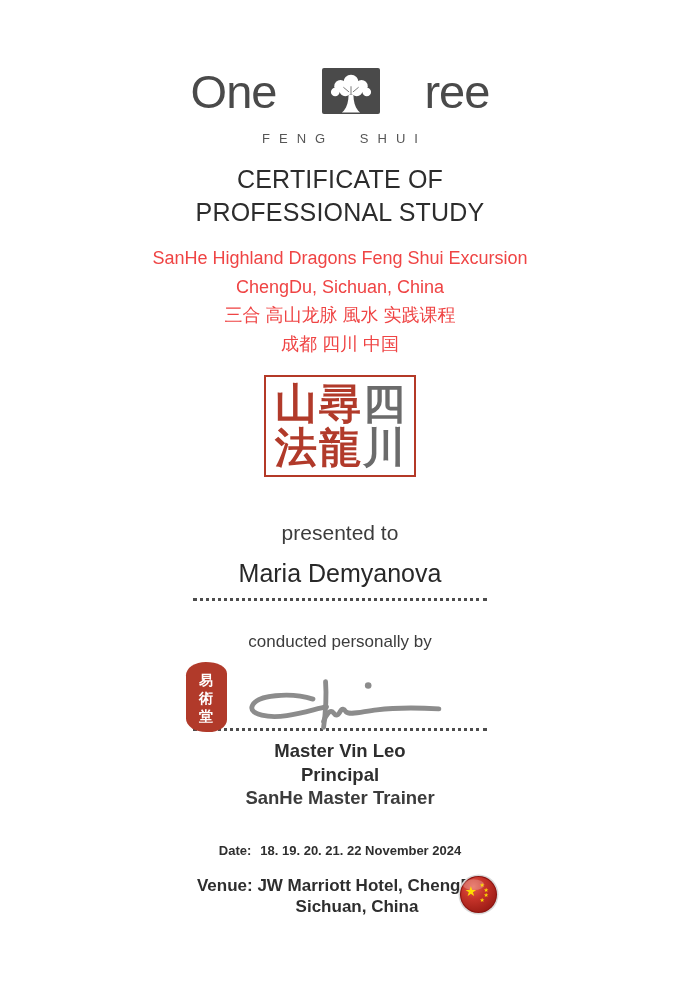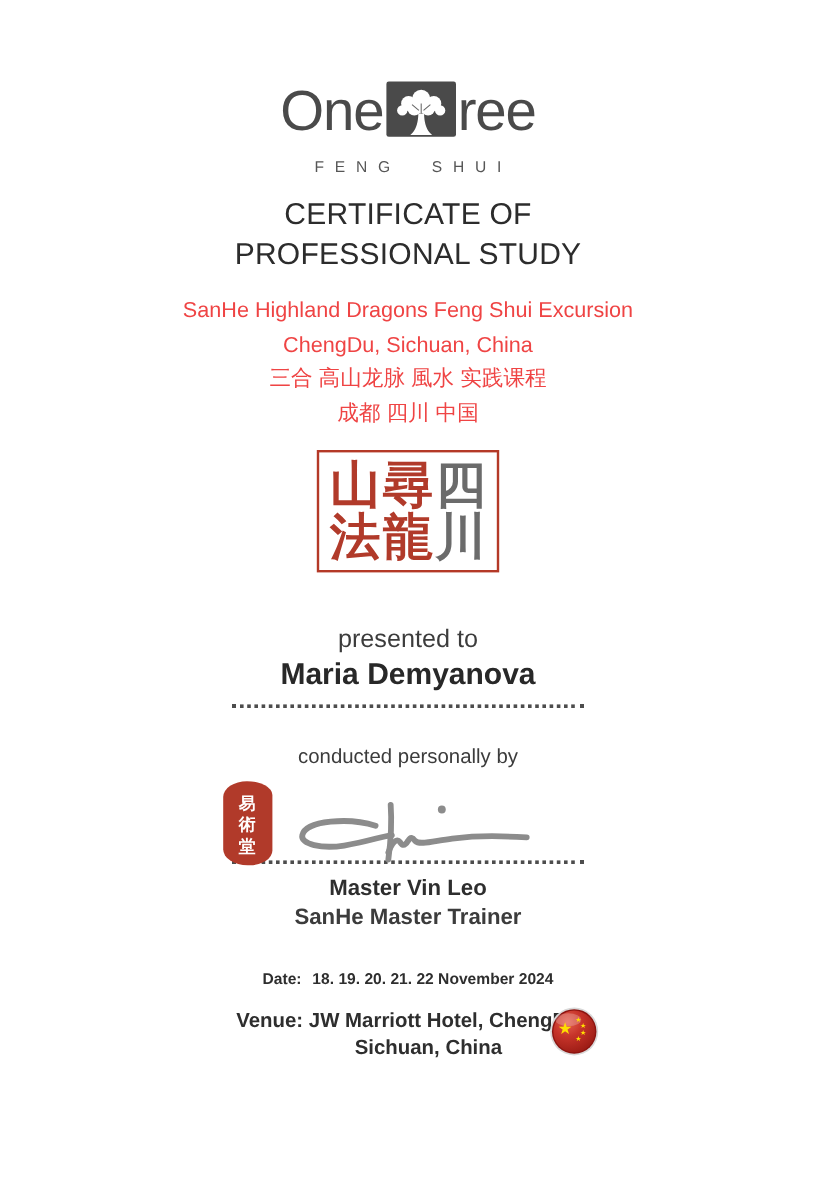"One" .brand { gap: none -> 43px }
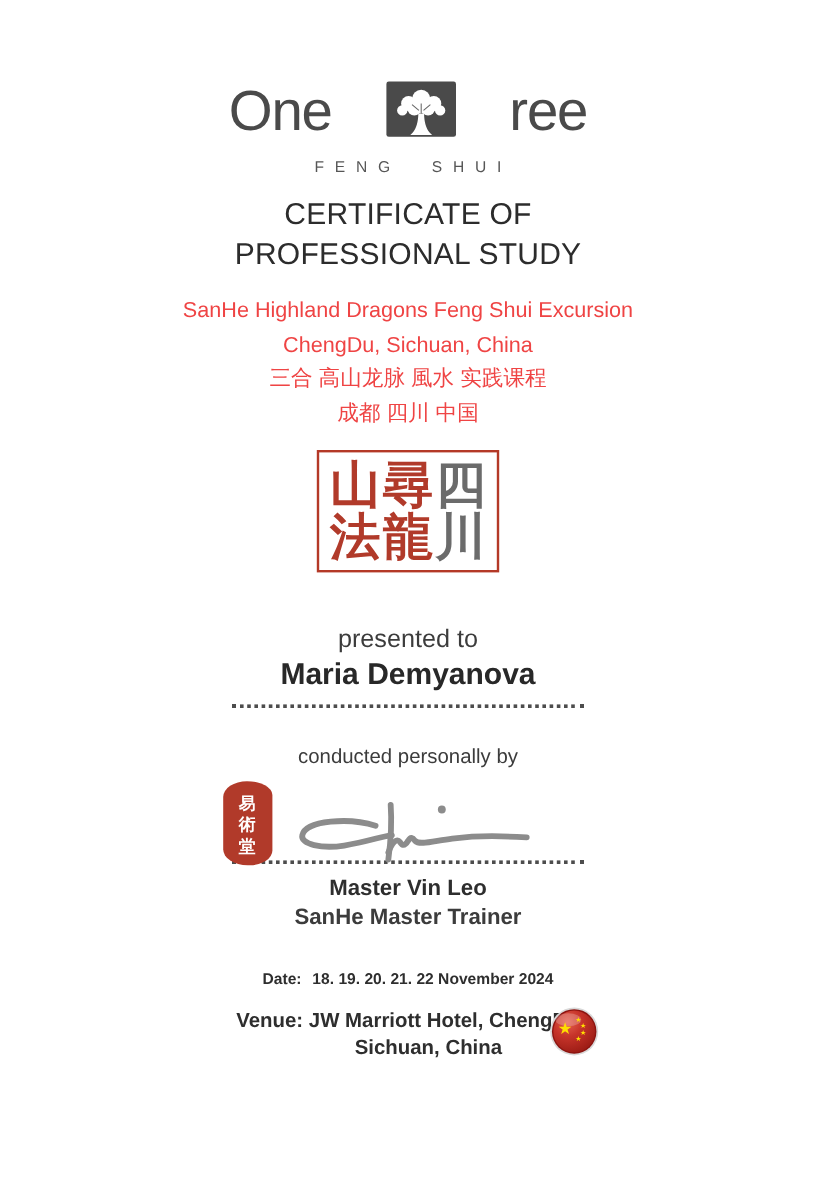"Maria Demyanova" .recipient-name { font-weight: 700 -> 400; margin-top: 3px -> 14px }
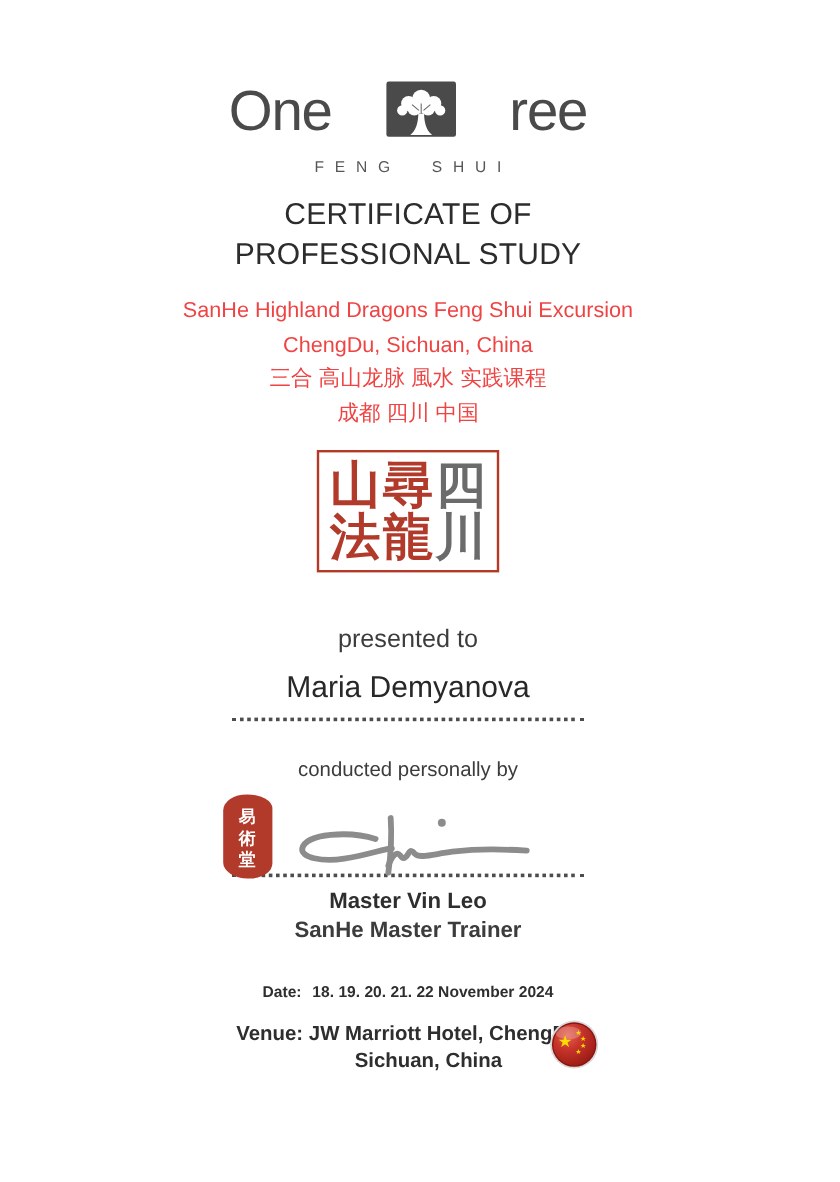"Principal" div.bold { html: none -> <div>Principal</div> }
